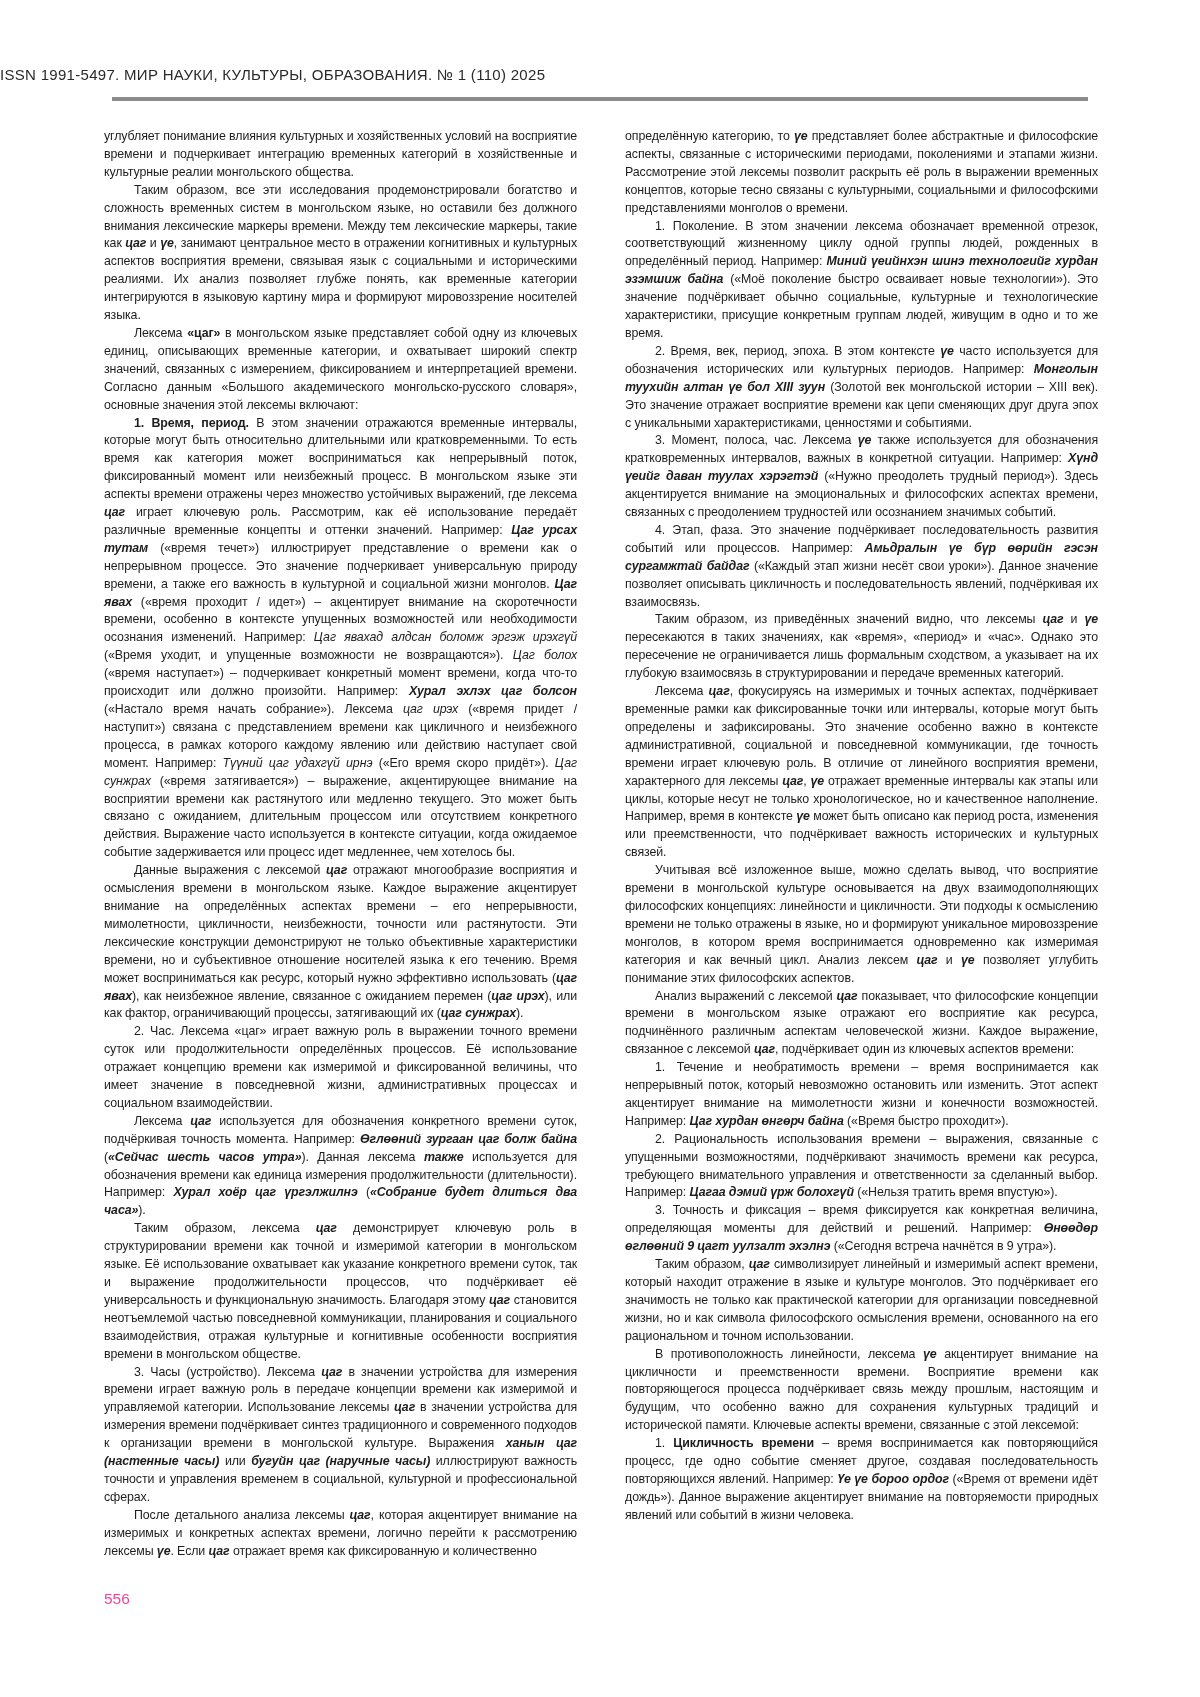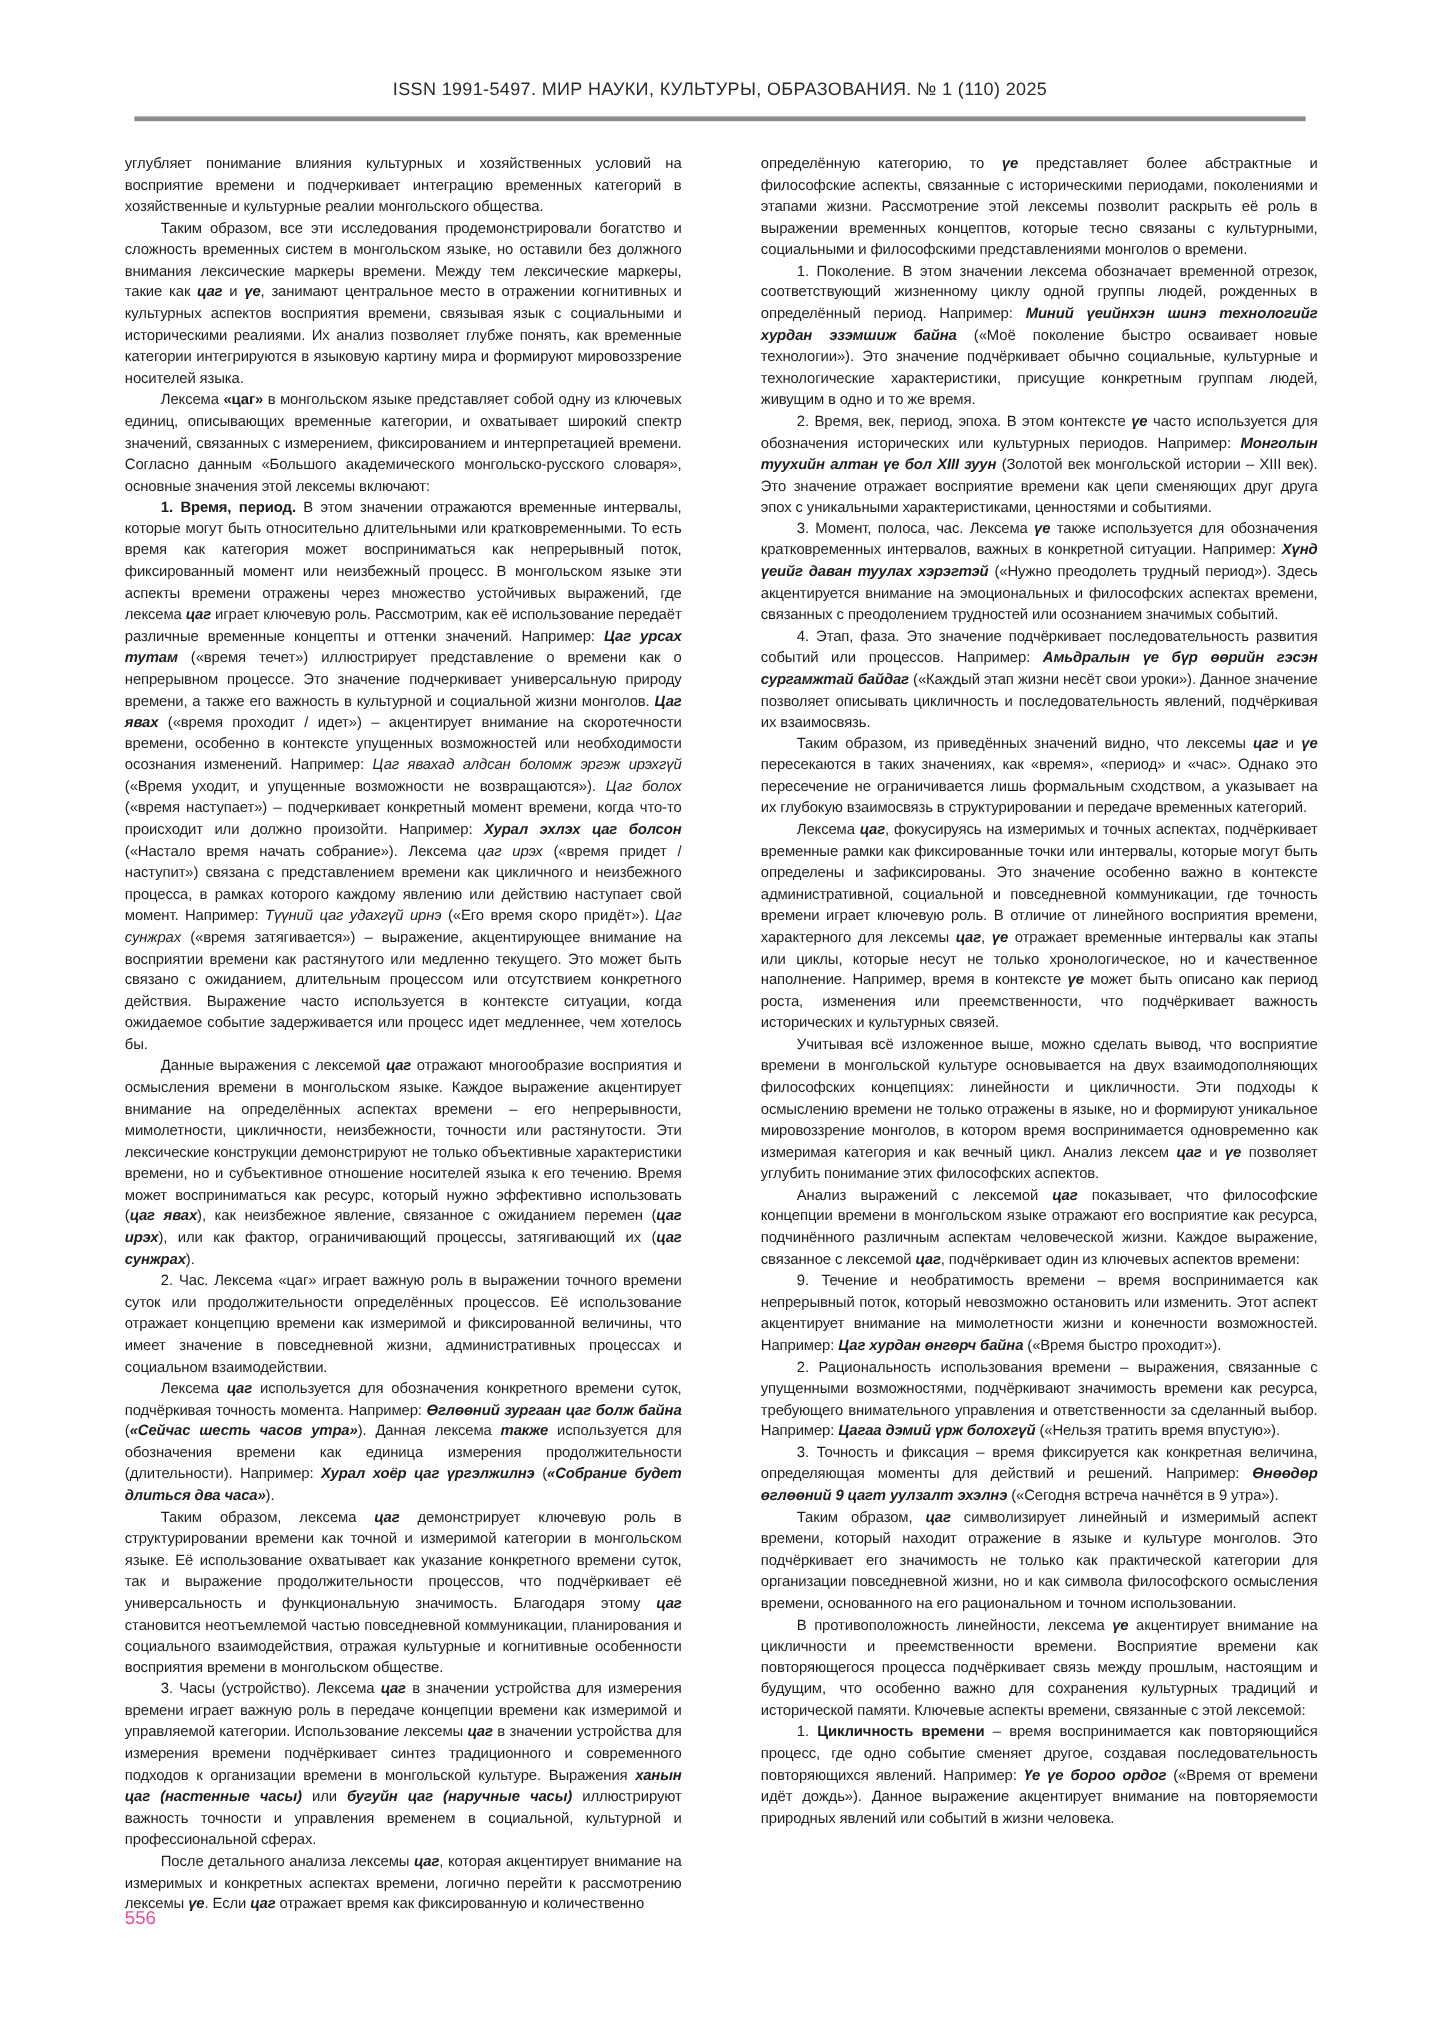"ISSN 1991-5497. МИР НАУКИ, КУЛЬТУРЫ," .header { text-align: center -> none }
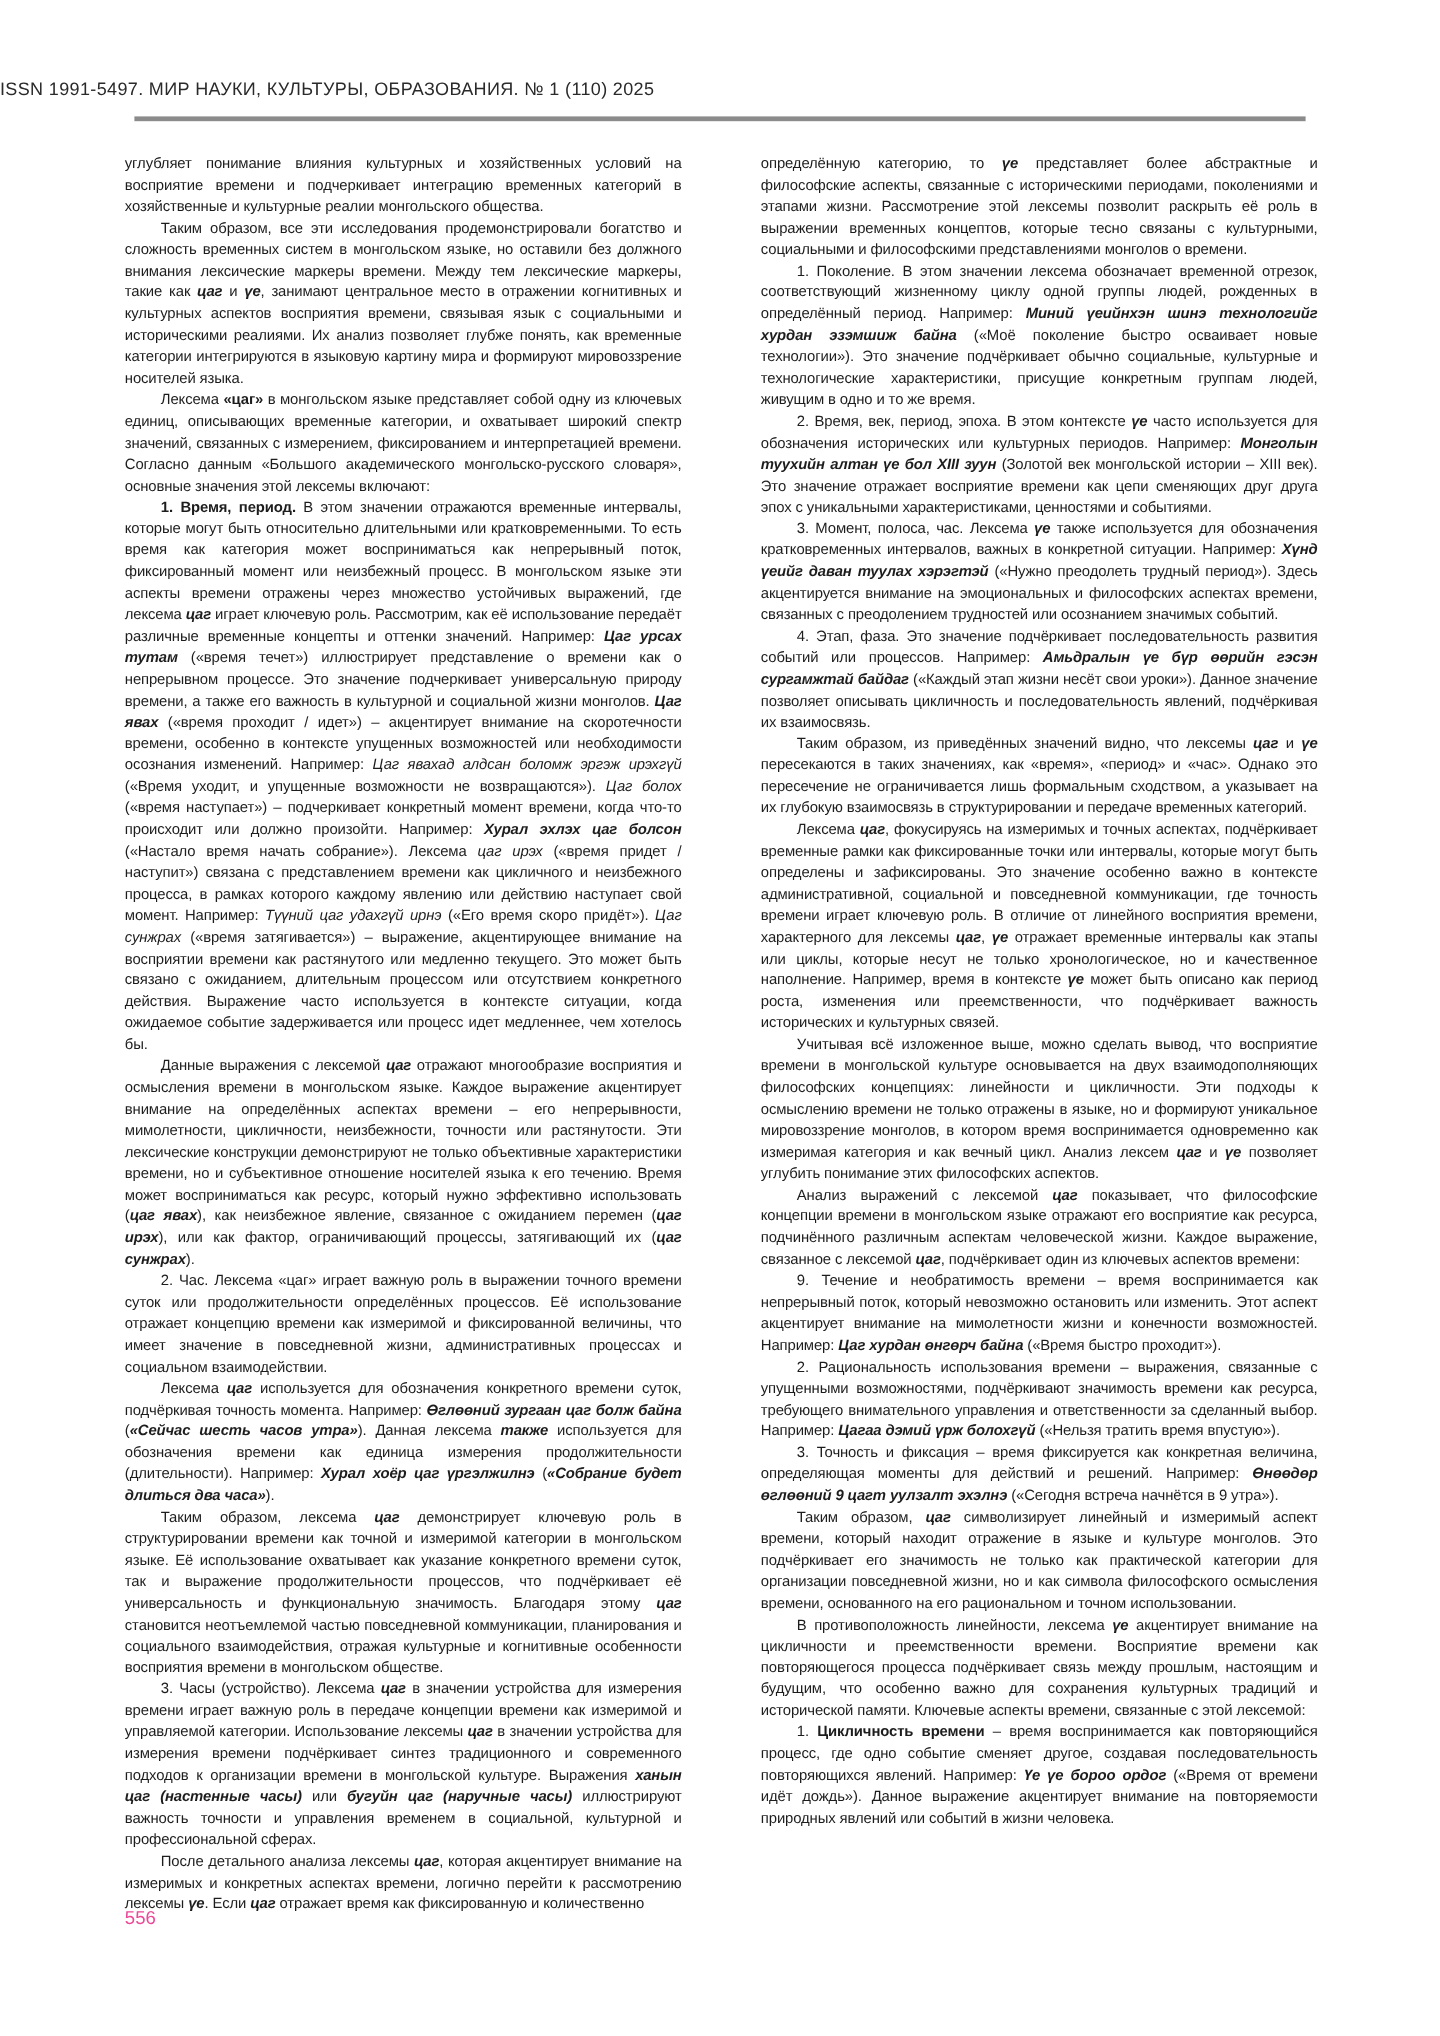"углубляет понимание влияния культурных и" .content { gap: 66px -> 48px }
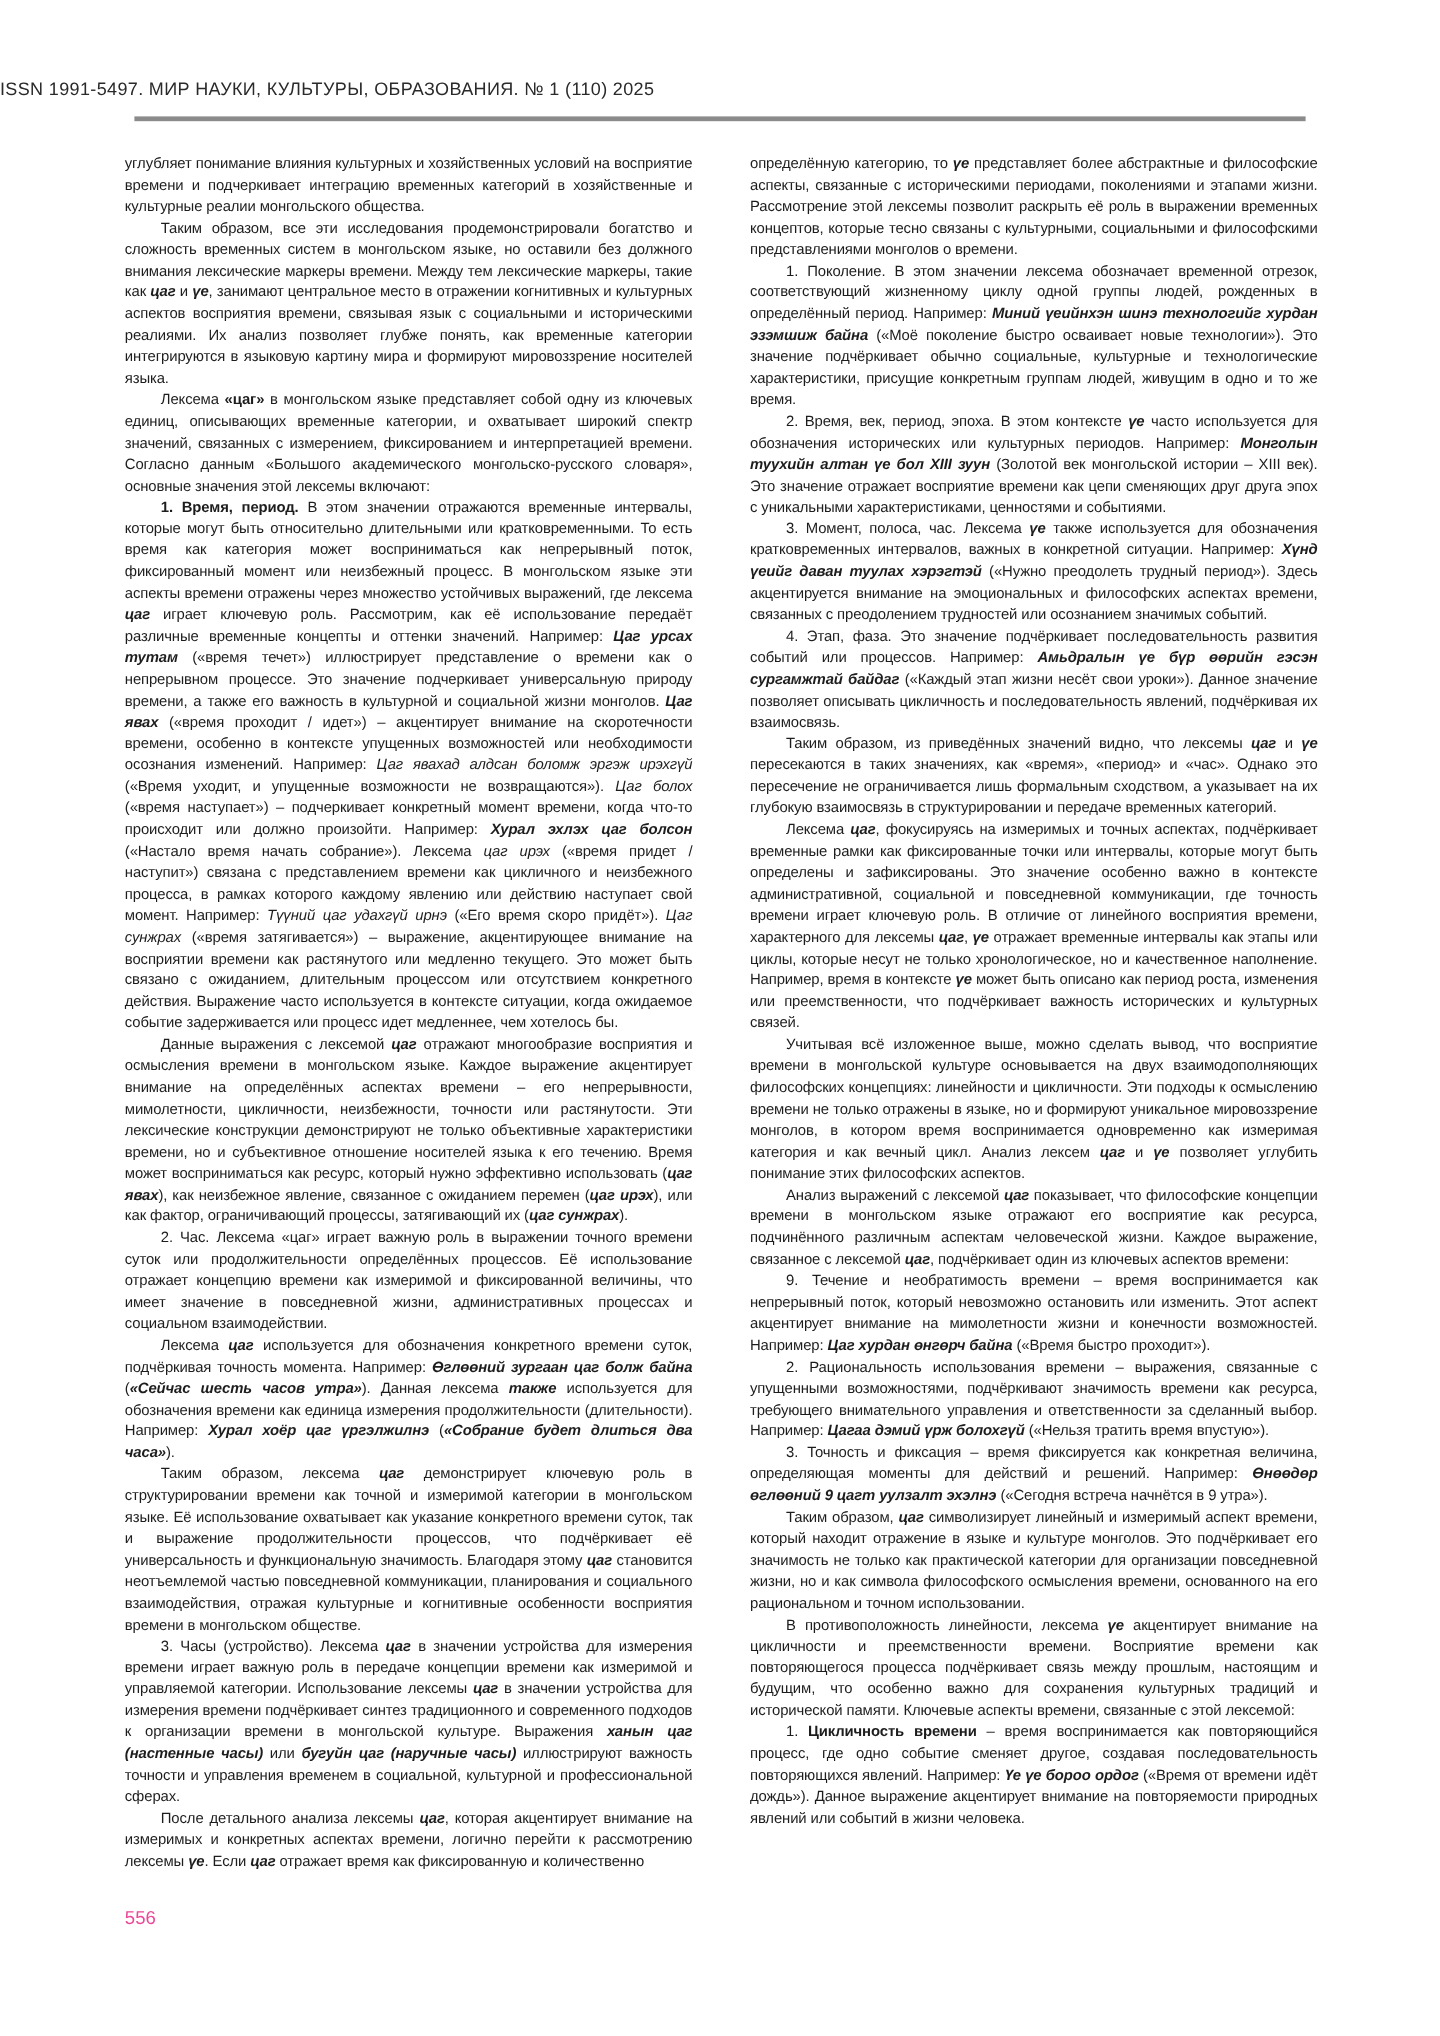"9. Течение и необратимость времени" span { text: 9 -> 1 }
